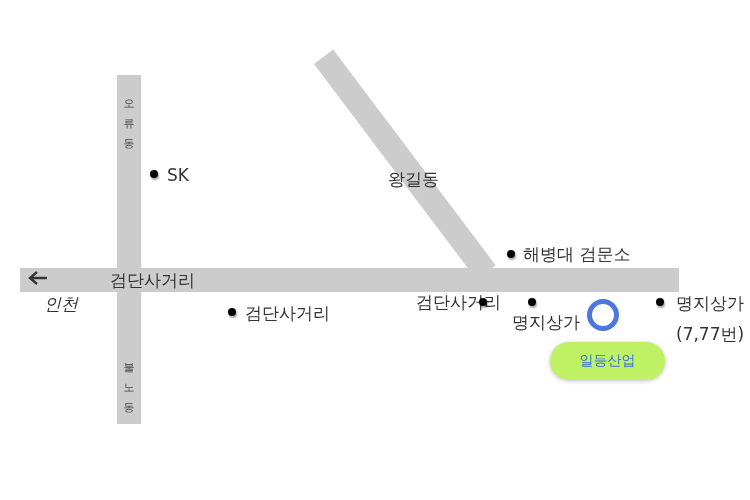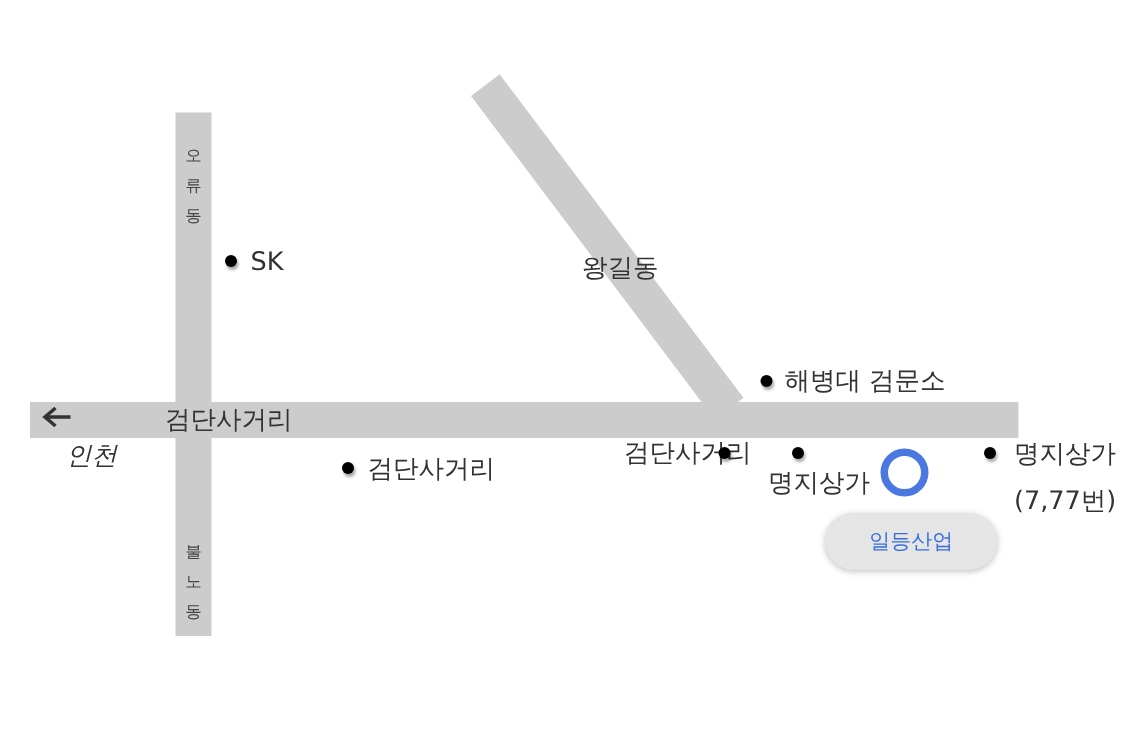"일등산업" .badge { background: #e5e5e5 -> #bef264 }
